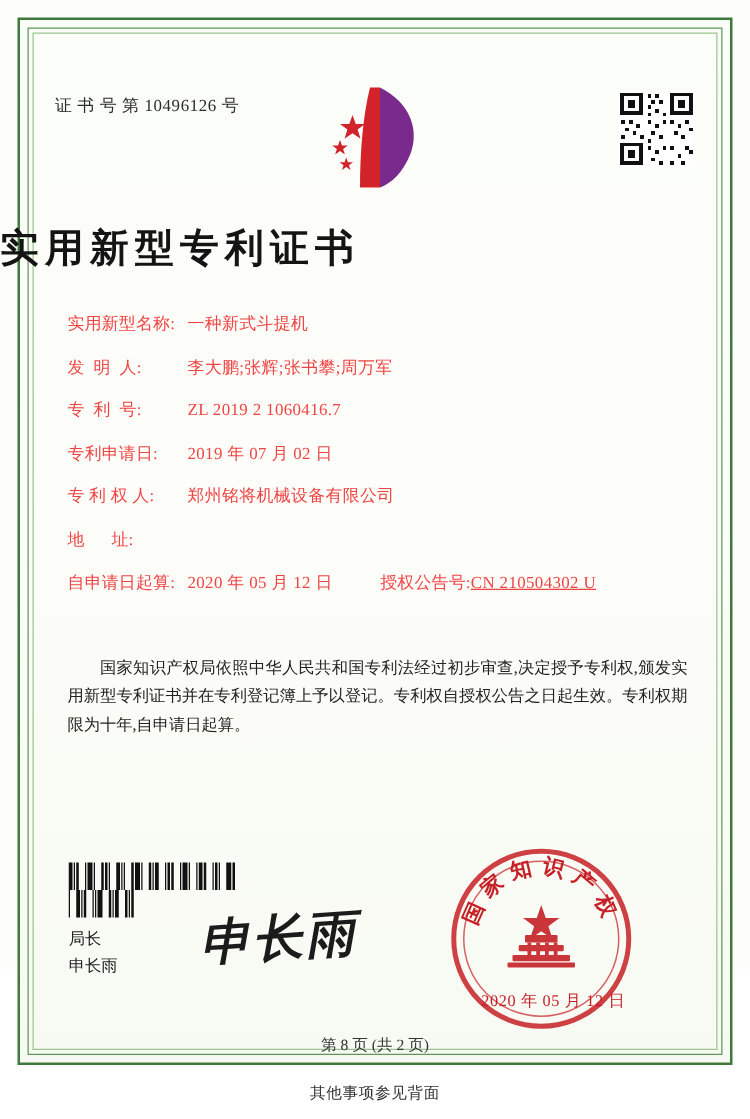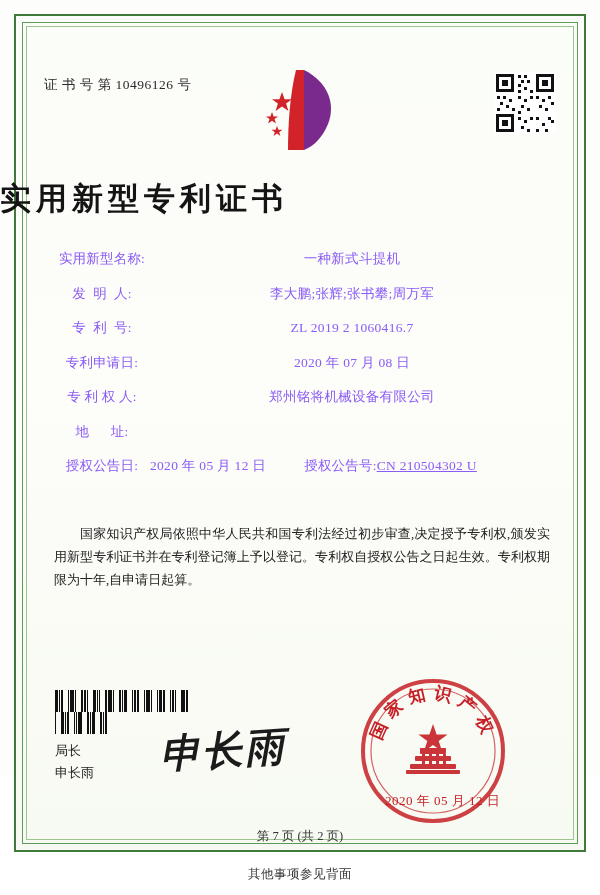"实用新型名称:" .fields { color: #8b5cf6 -> #ef4444; text-align: center -> none }
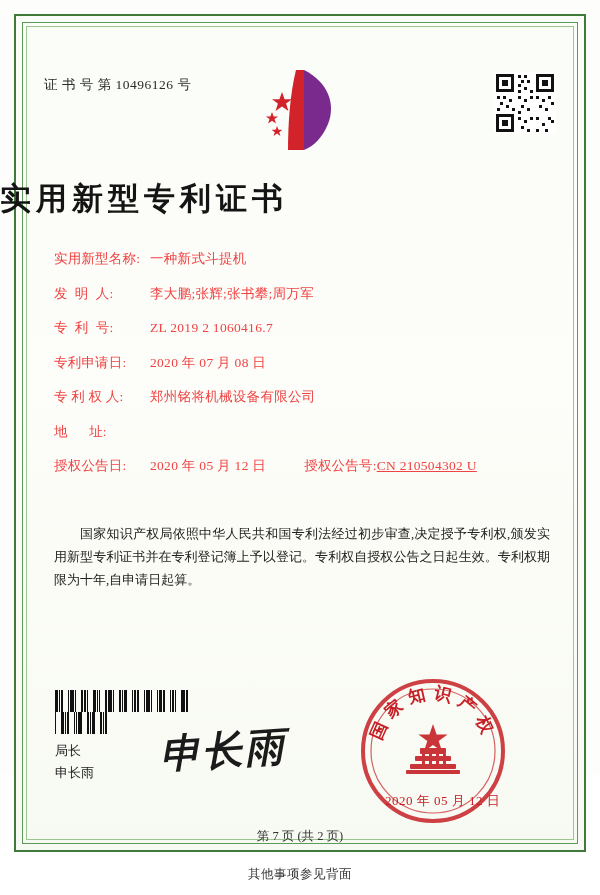"2020 年 07 月 08" span.field-value { text: 2020 年 07 月 08 -> 2019 年 07 月 02 }
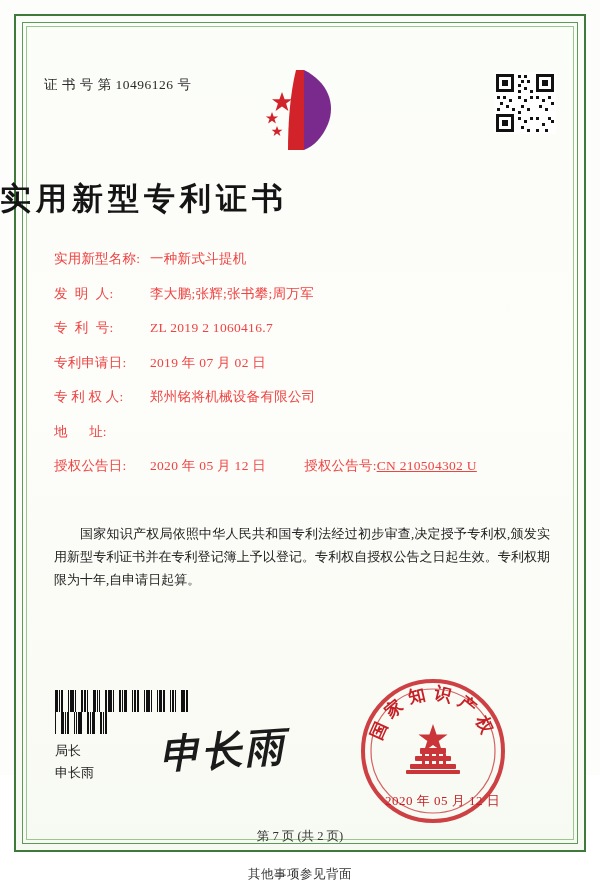"授权公告日:" span.field-label { text: 授权公告日 -> 自申请日起算 }
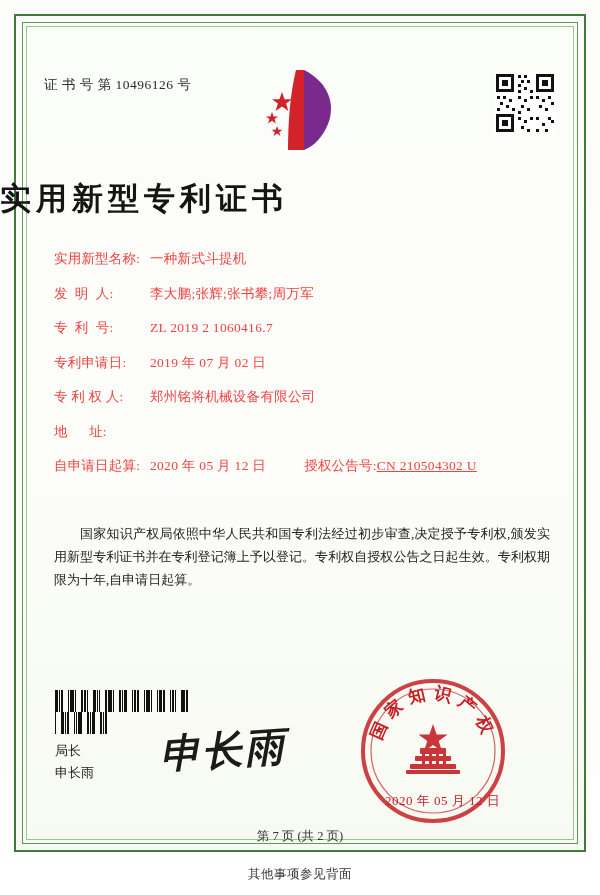"第 7 页 (共 2" div.page-num { text: 7 -> 8 }
